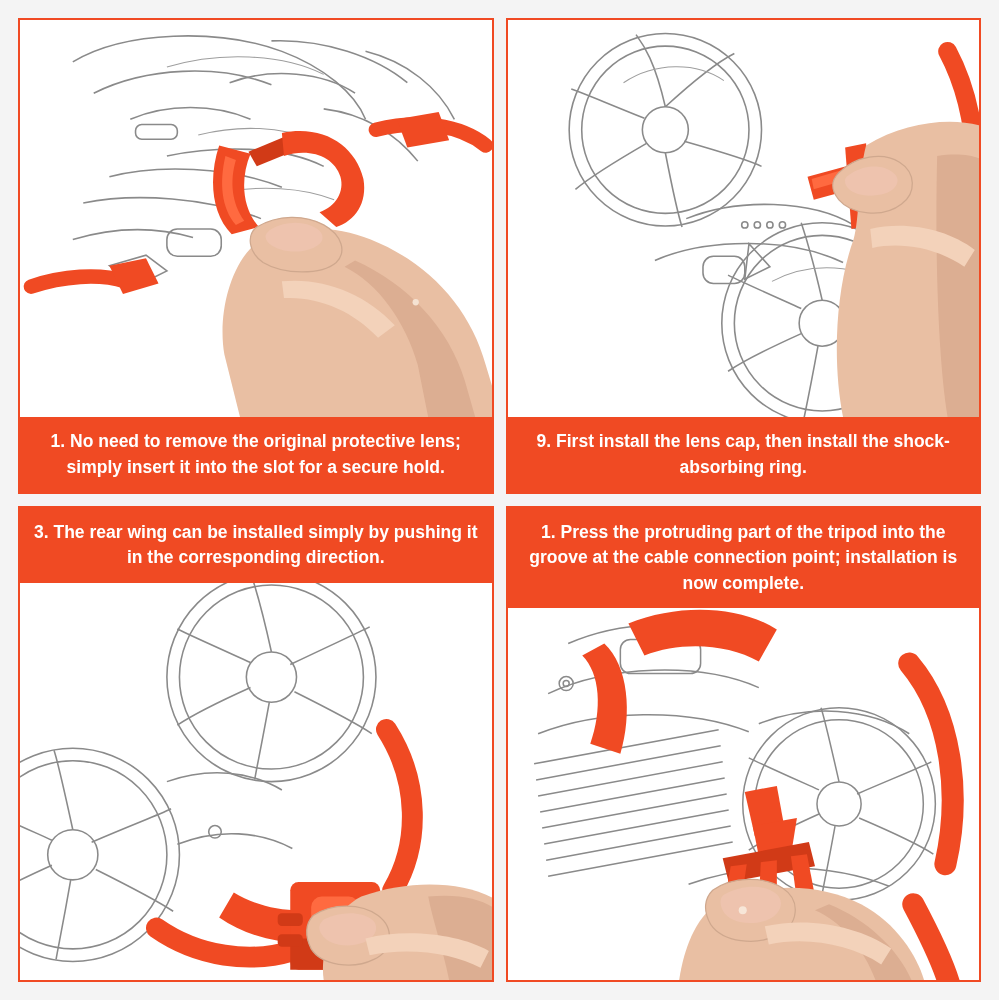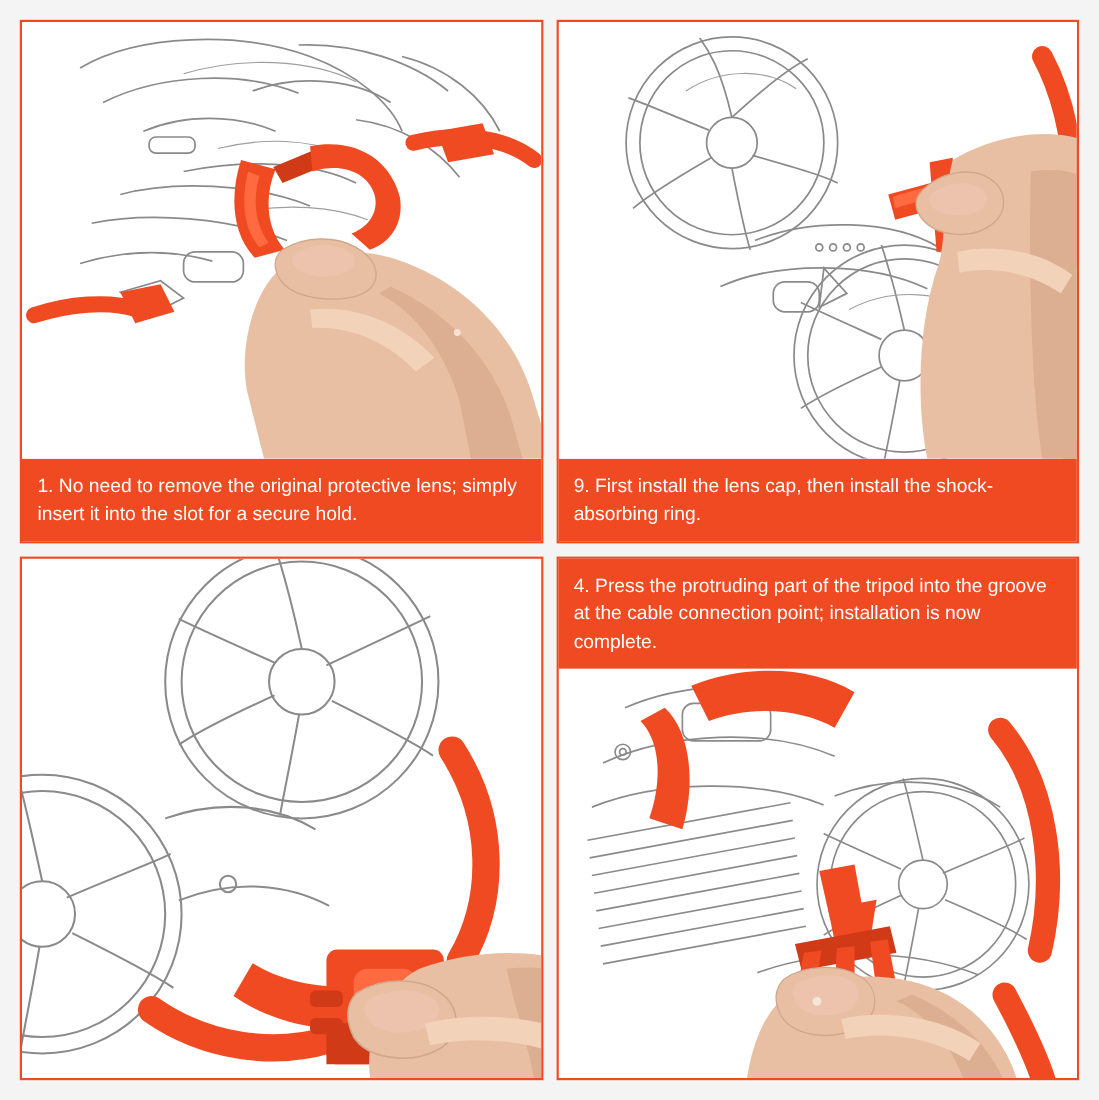"1. No need to remove" .caption { font-weight: normal -> bold; text-align: left -> center }
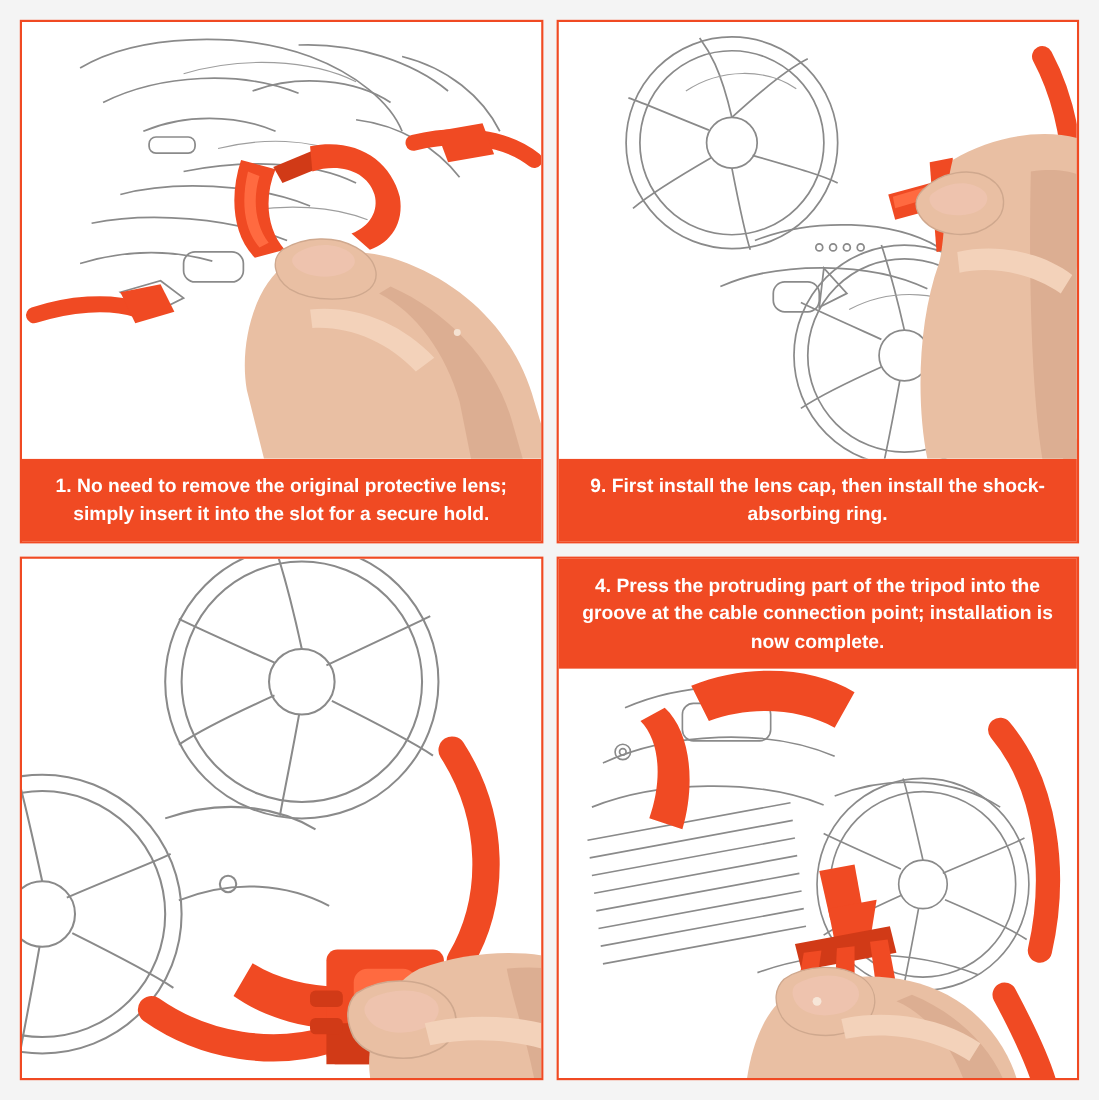"3. The rear wing can" div.caption { html: none -> <div>3. The rear wing can be installed simply by pushing it in the corresponding direction.</div> }
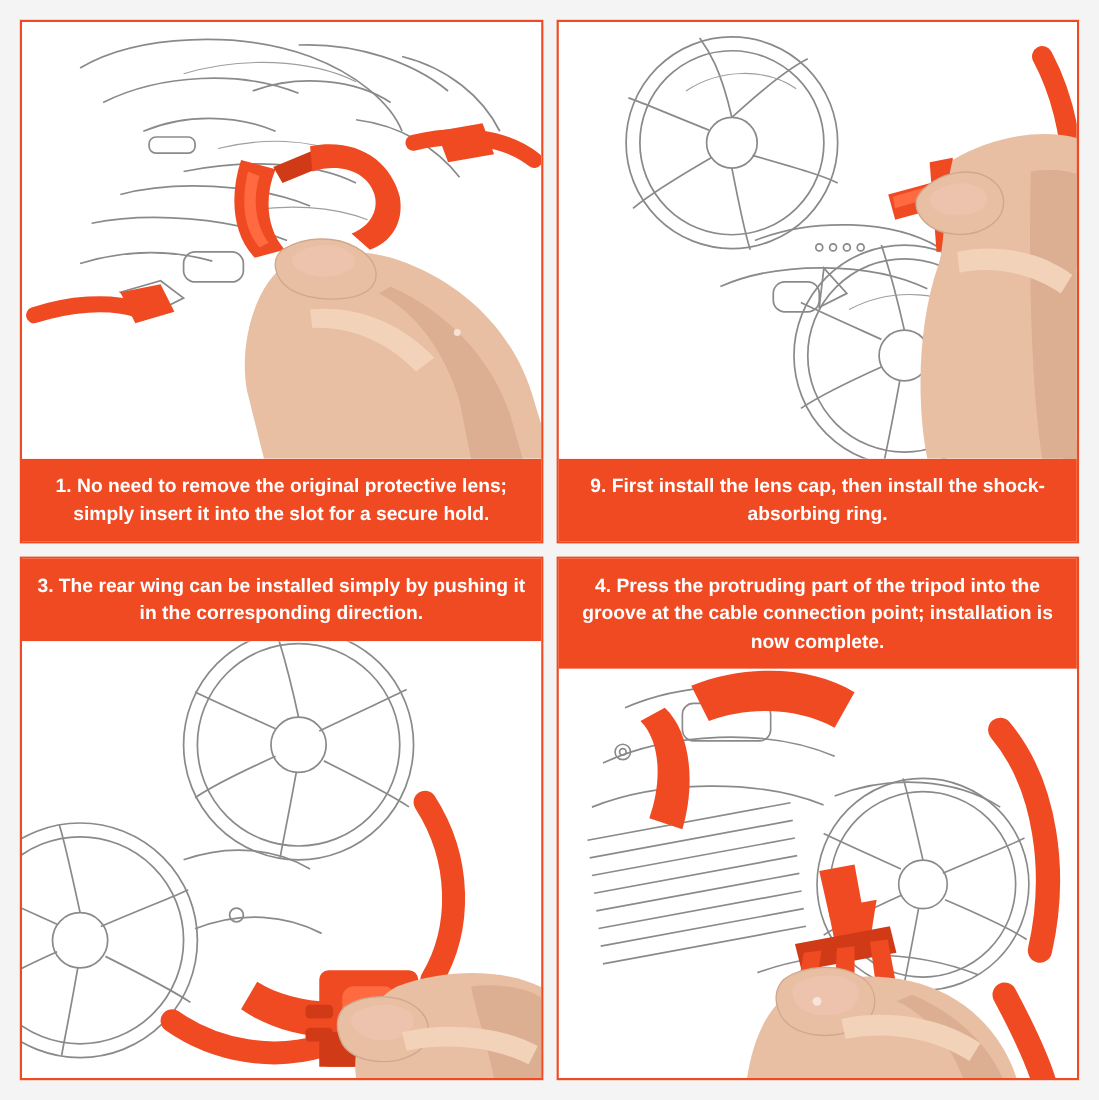"4. Press the protruding part" div.caption { text: 4 -> 1 }
